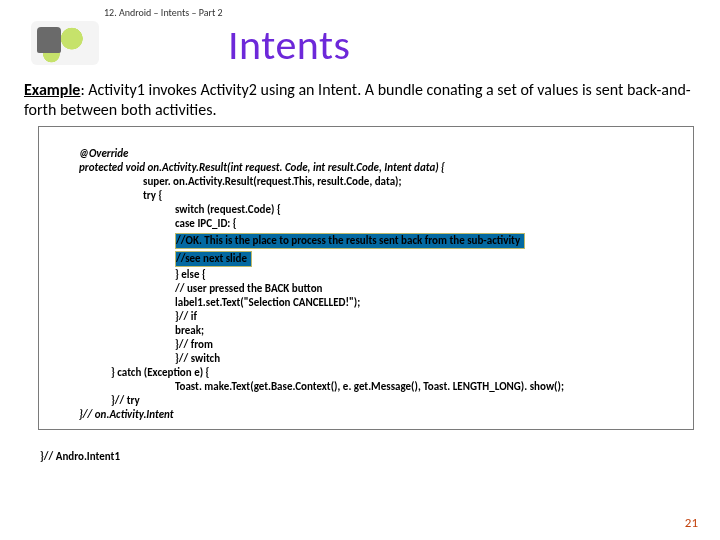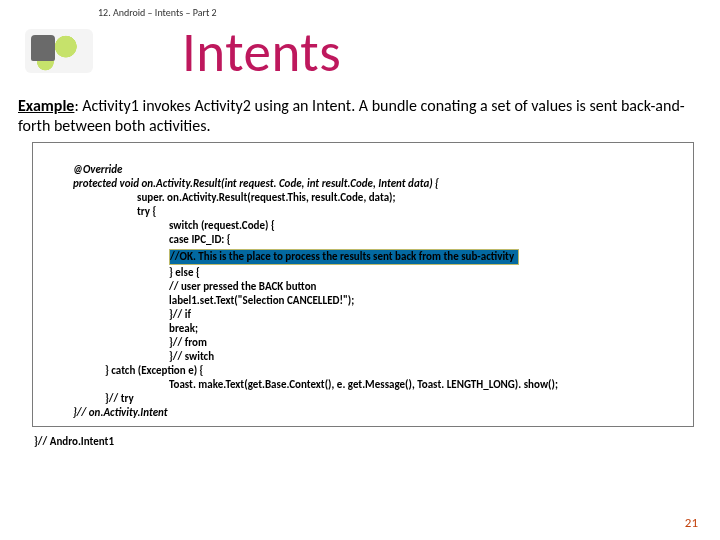"12. Android – Intents –" .slide { padding: 6px 22px 0 16px -> 6px 22px 0 22px }
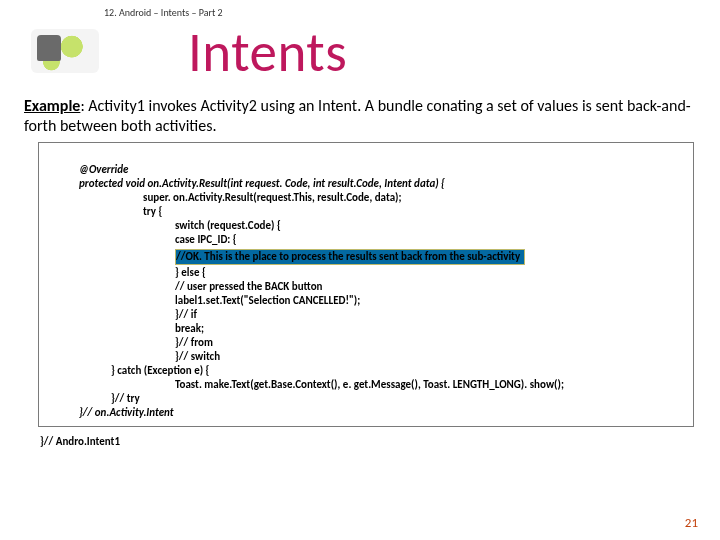"Intents" .title { color: #be185d -> #6d28d9; font-size: 55px -> 42px; margin-left: 80px -> 120px }
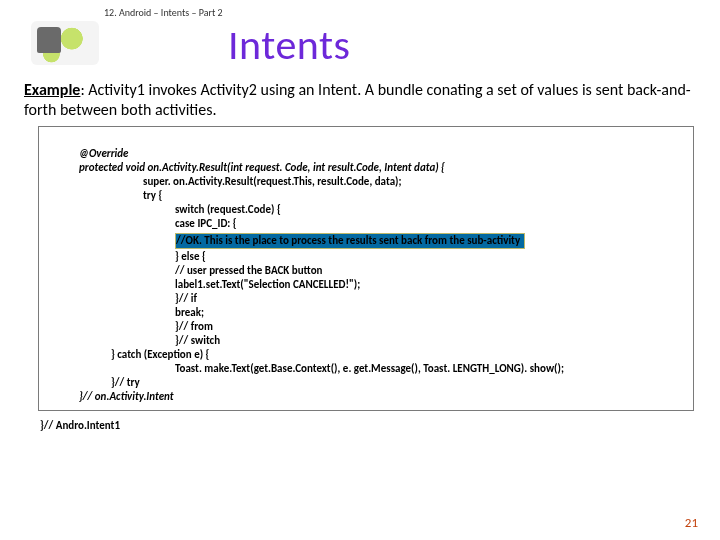"//see next slide" span.i4 { html: none -> <span><span>//see next slide</span></span> }
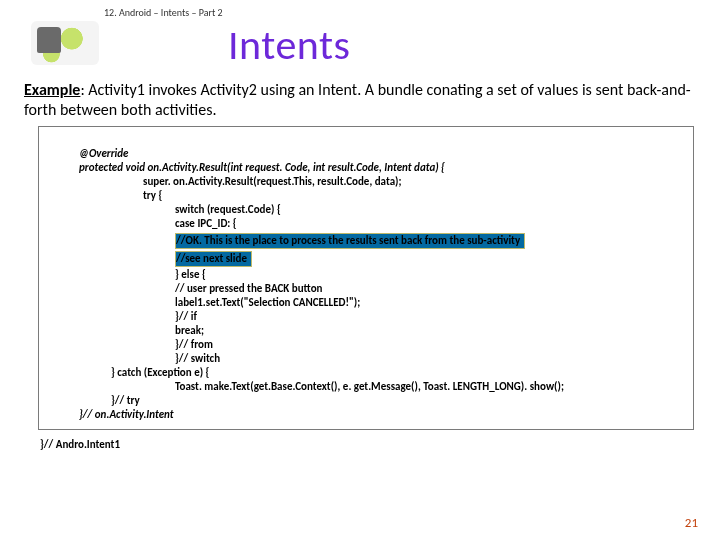"}// Andro.Intent1" .closing { margin: 8px 0 0 18px -> 20px 0 0 18px }
